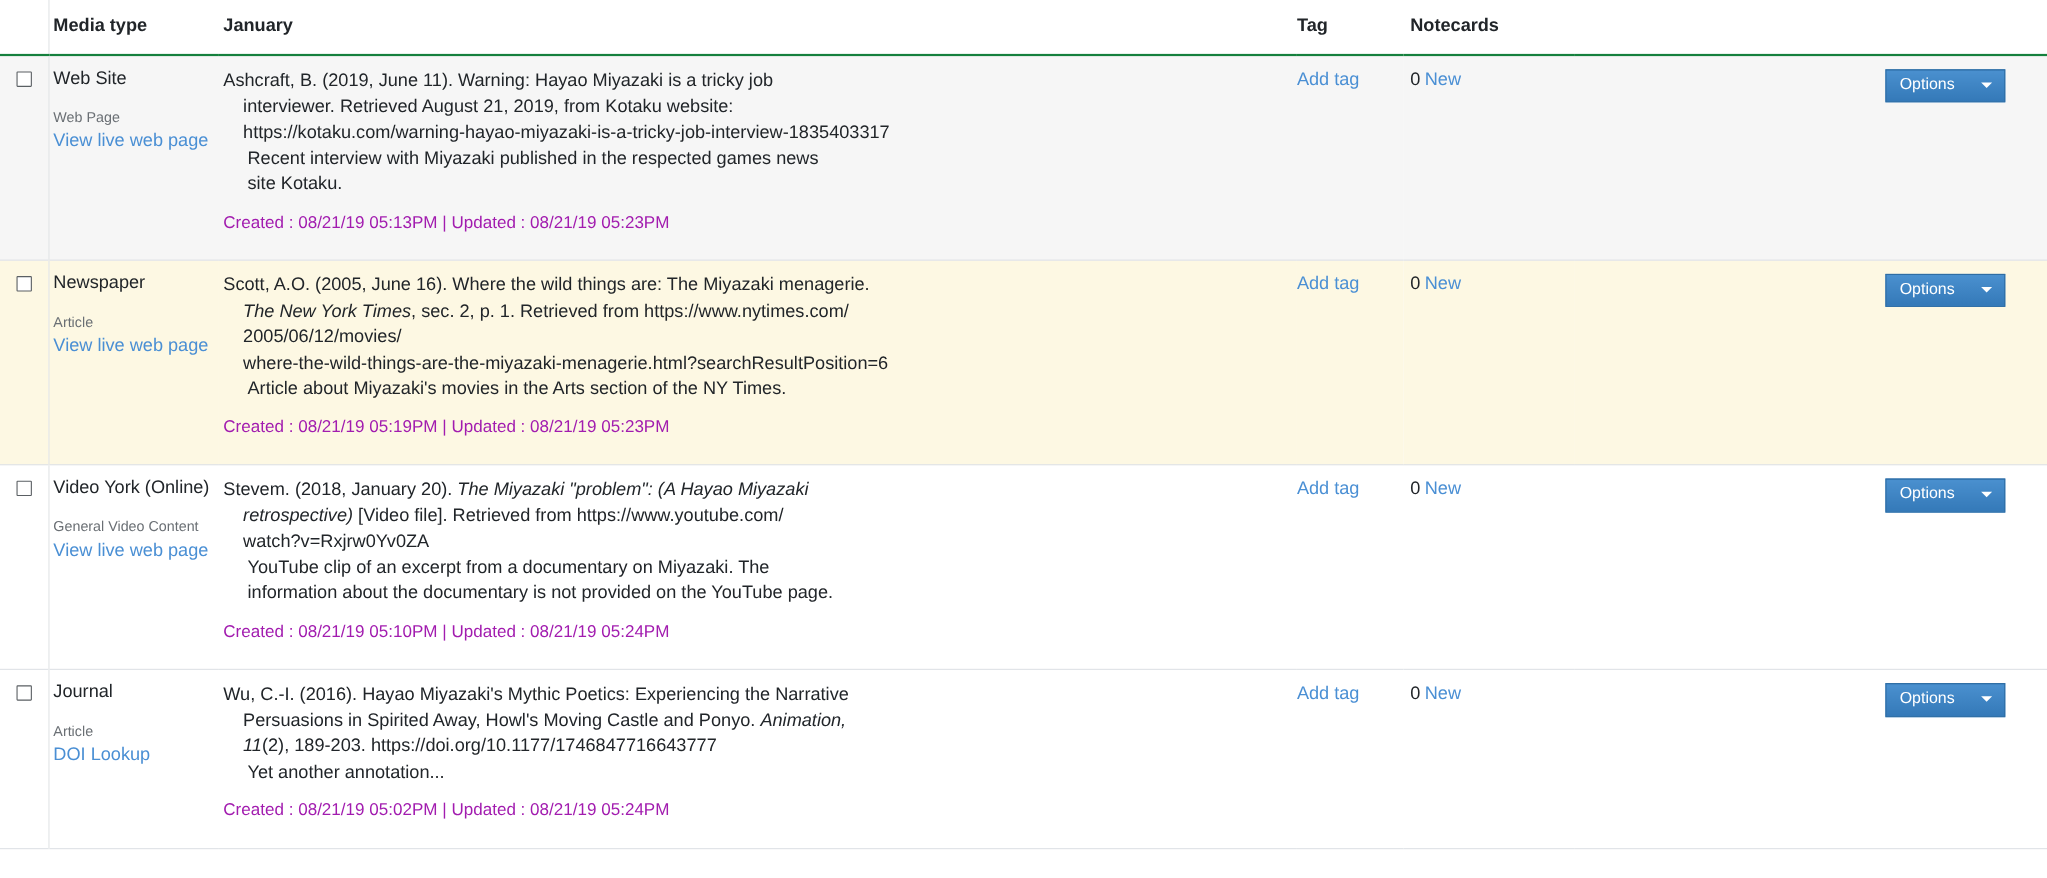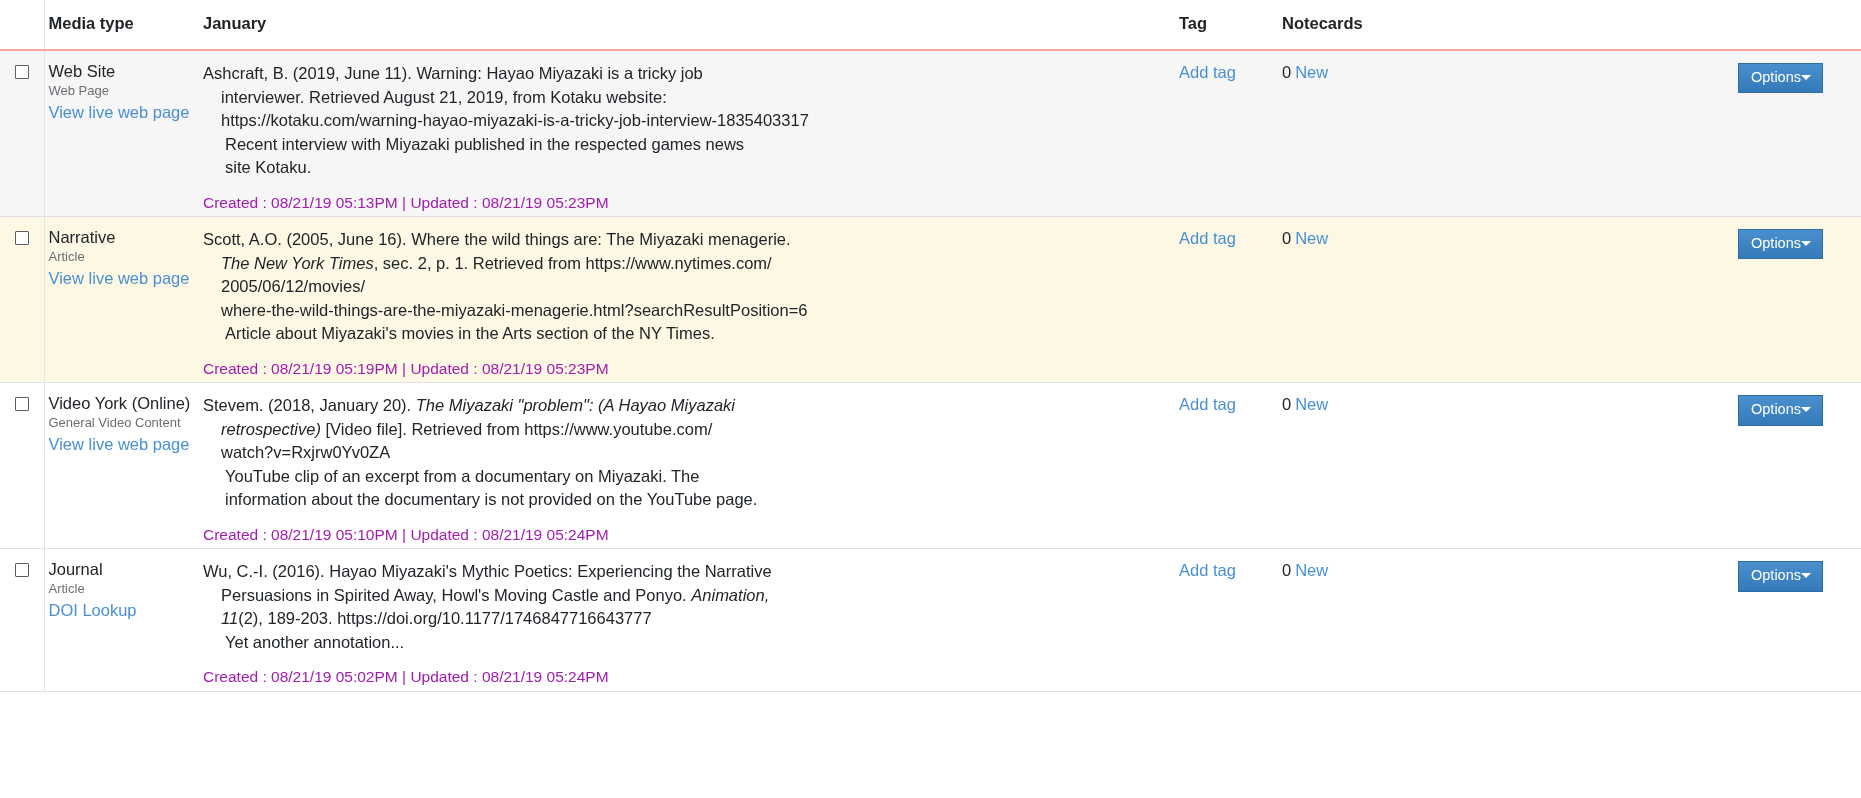"Media type" thead th { border-bottom: 2px solid #fca5a5 -> 2px solid #15803d }
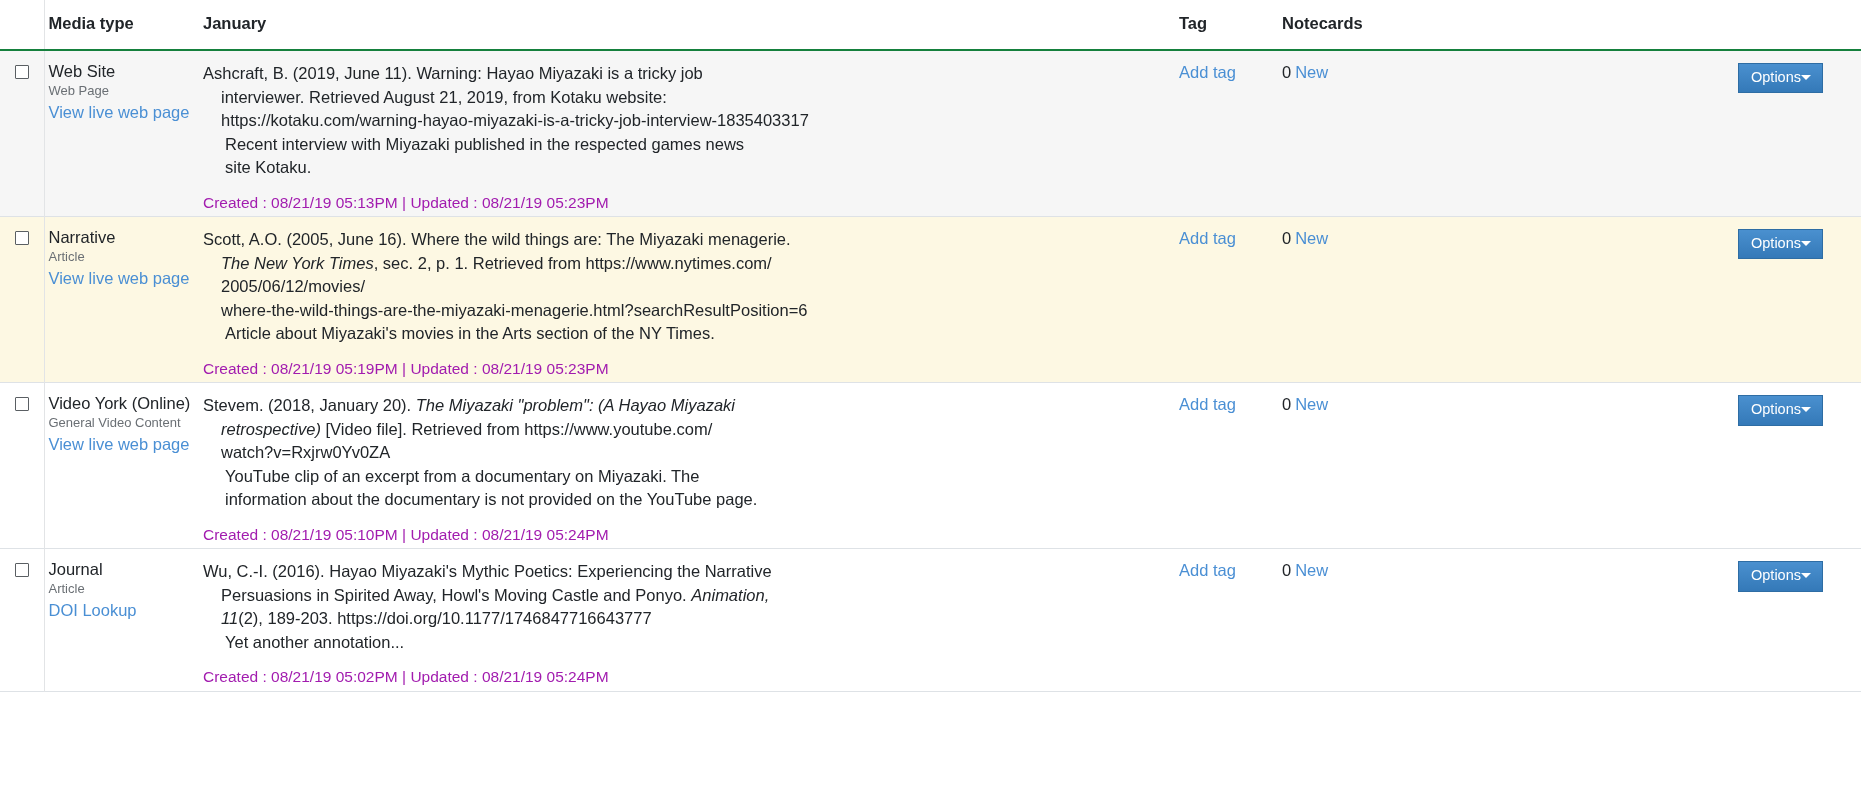"Web Site" tbody td { padding: 12px 8px 4px 8px -> 12px 8px 24px 8px }
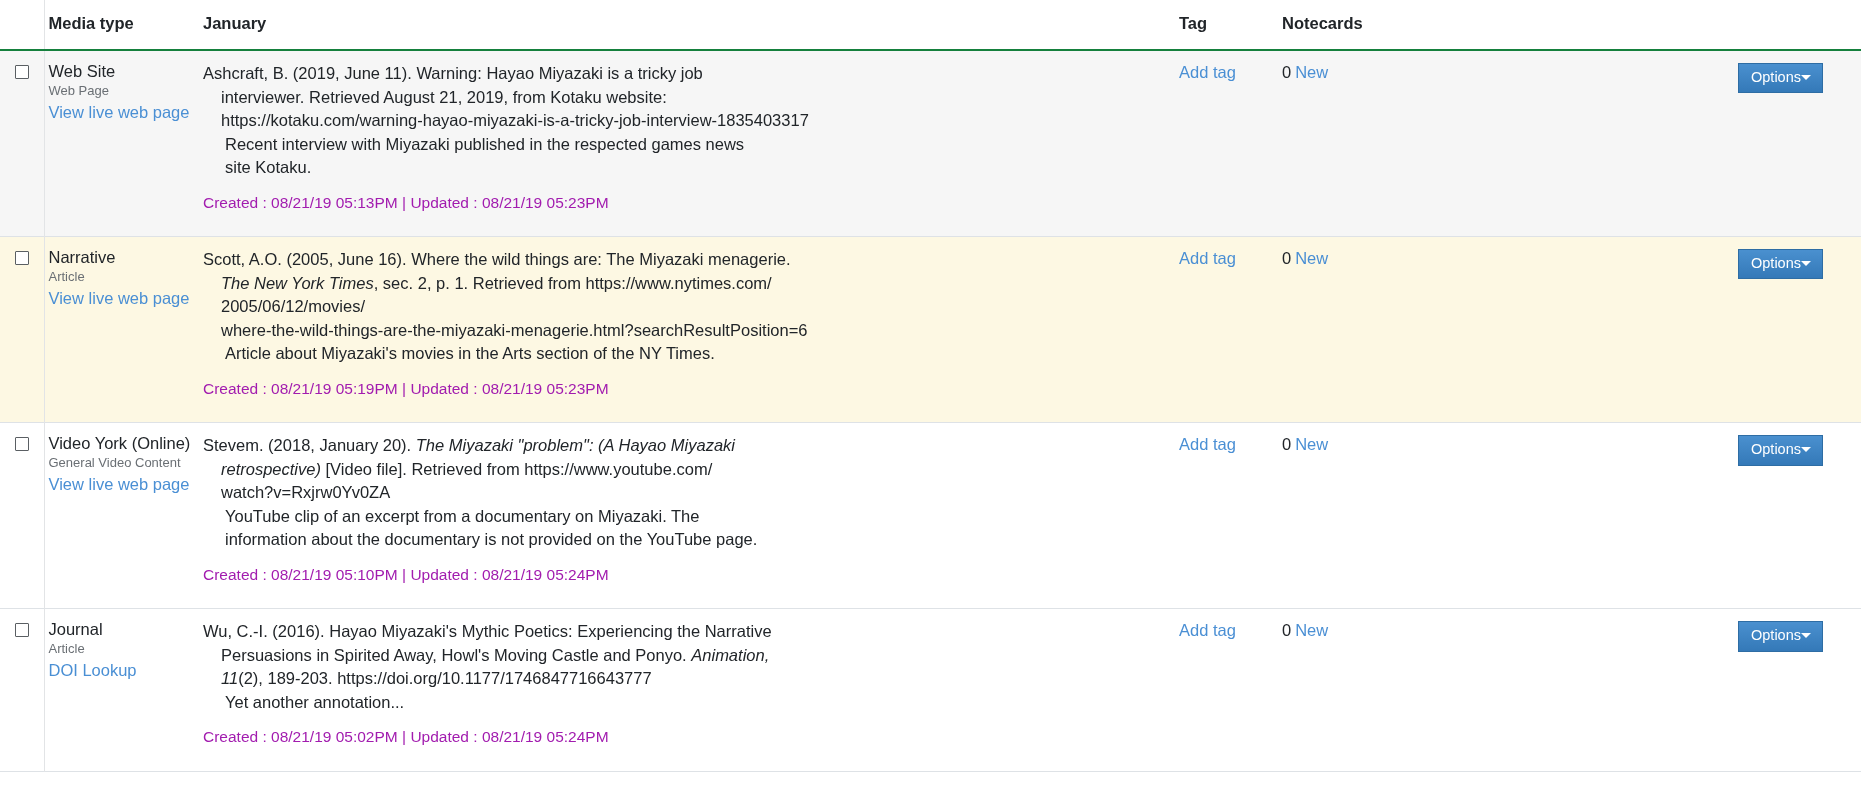"Options" .options-btn { gap: 0 -> 24px }
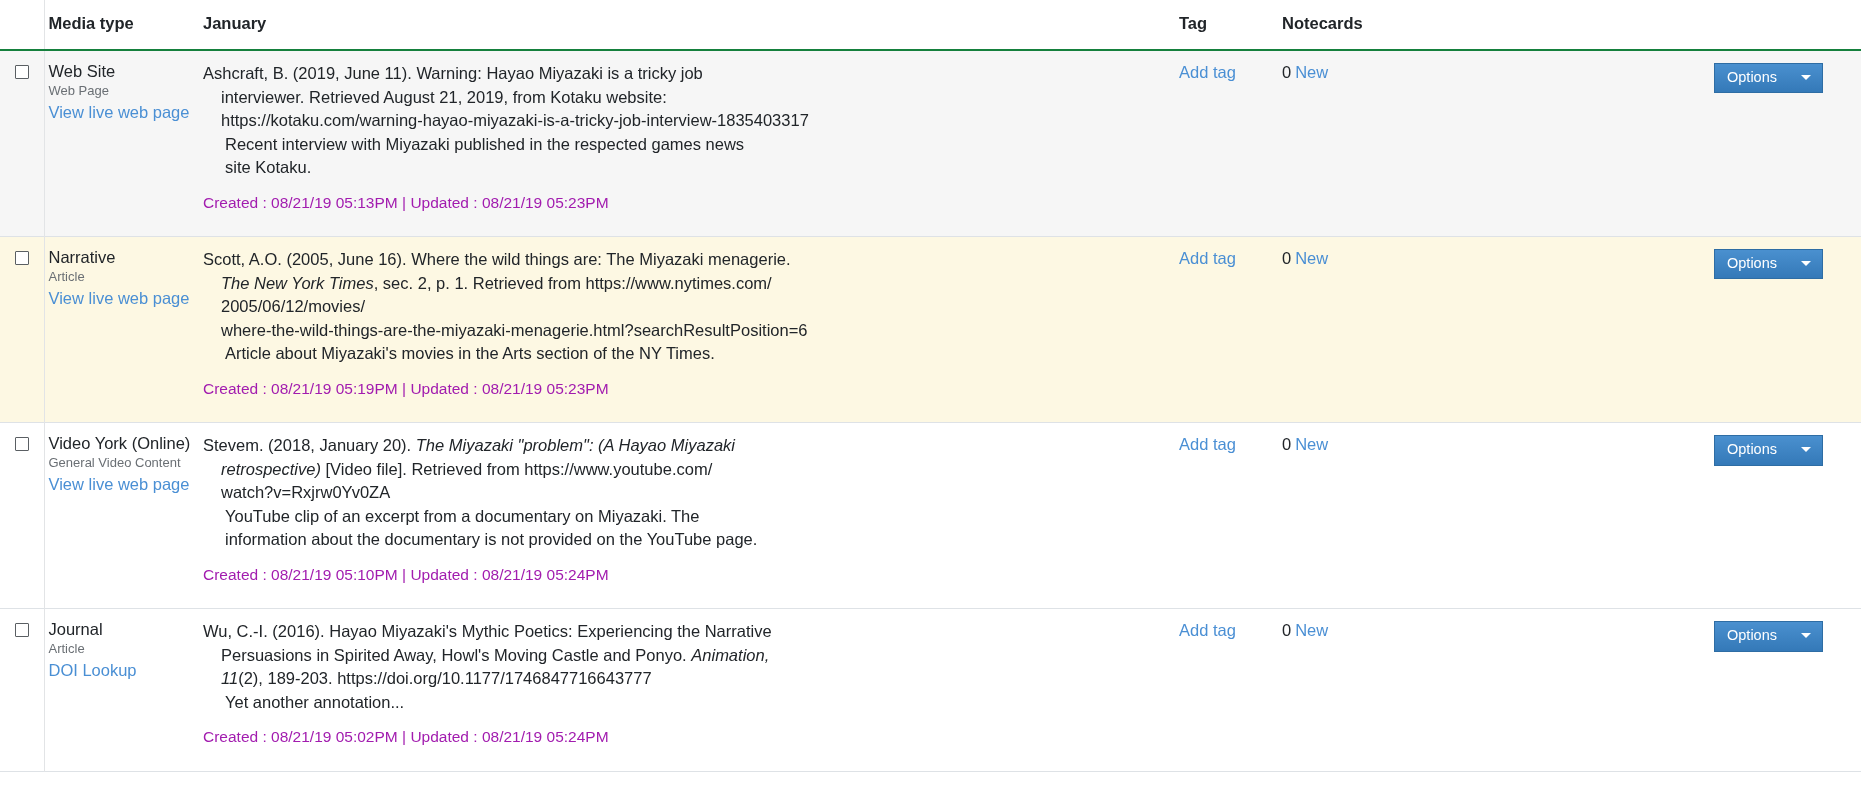"Web Page" .media-sub { margin-top: 2px -> 18px }
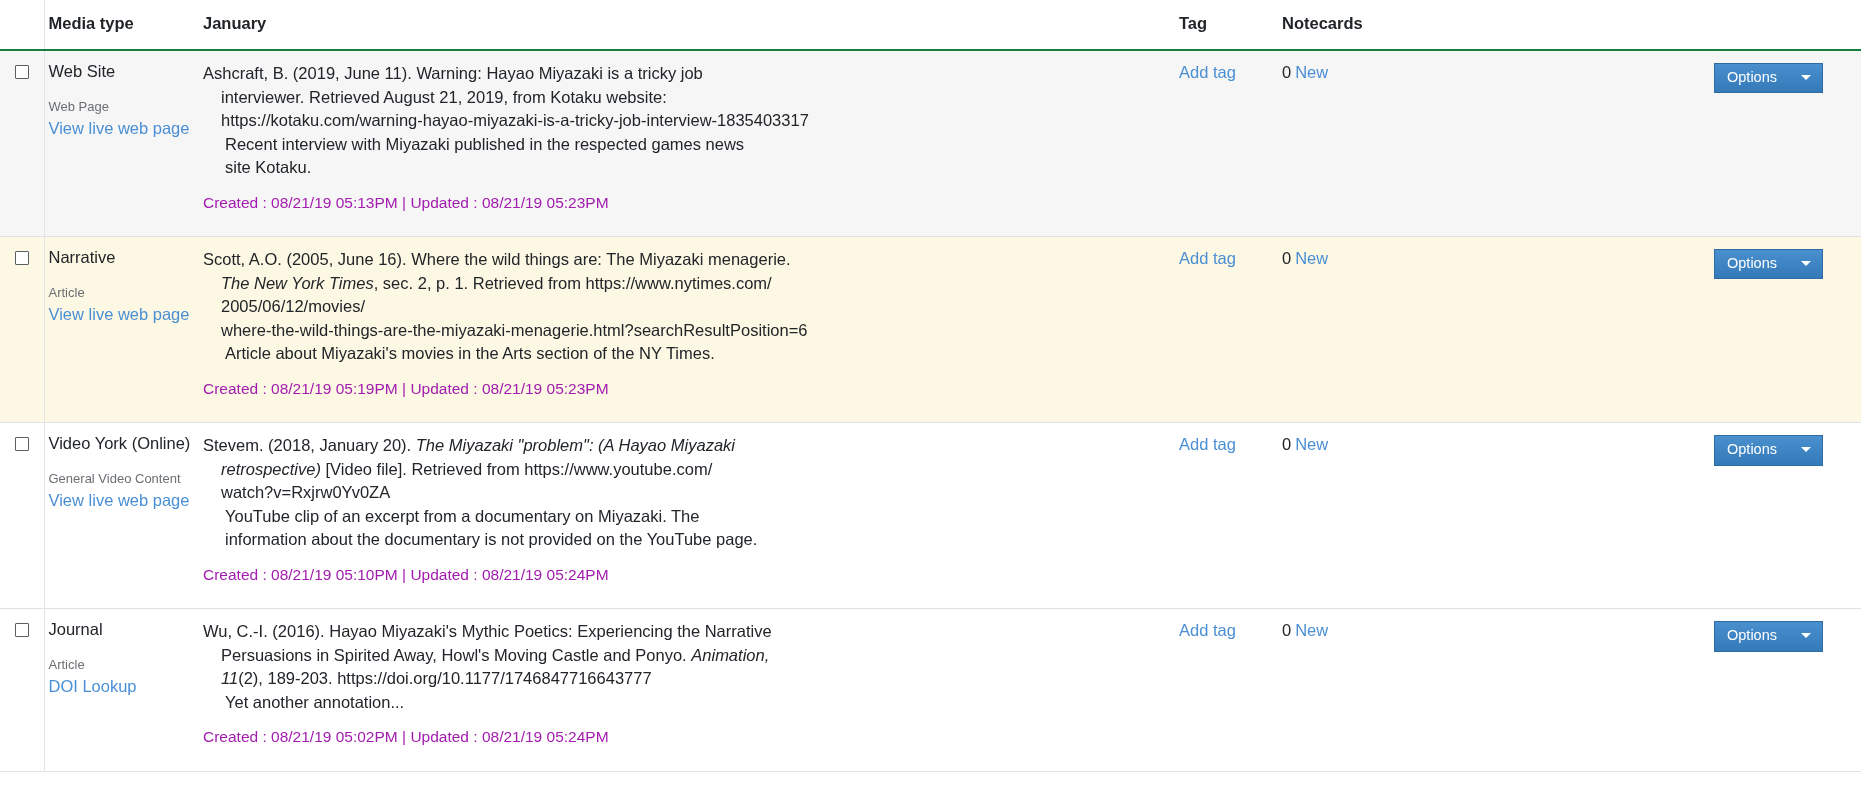"Narrative" div.media-type { text: Narrative -> Newspaper }
